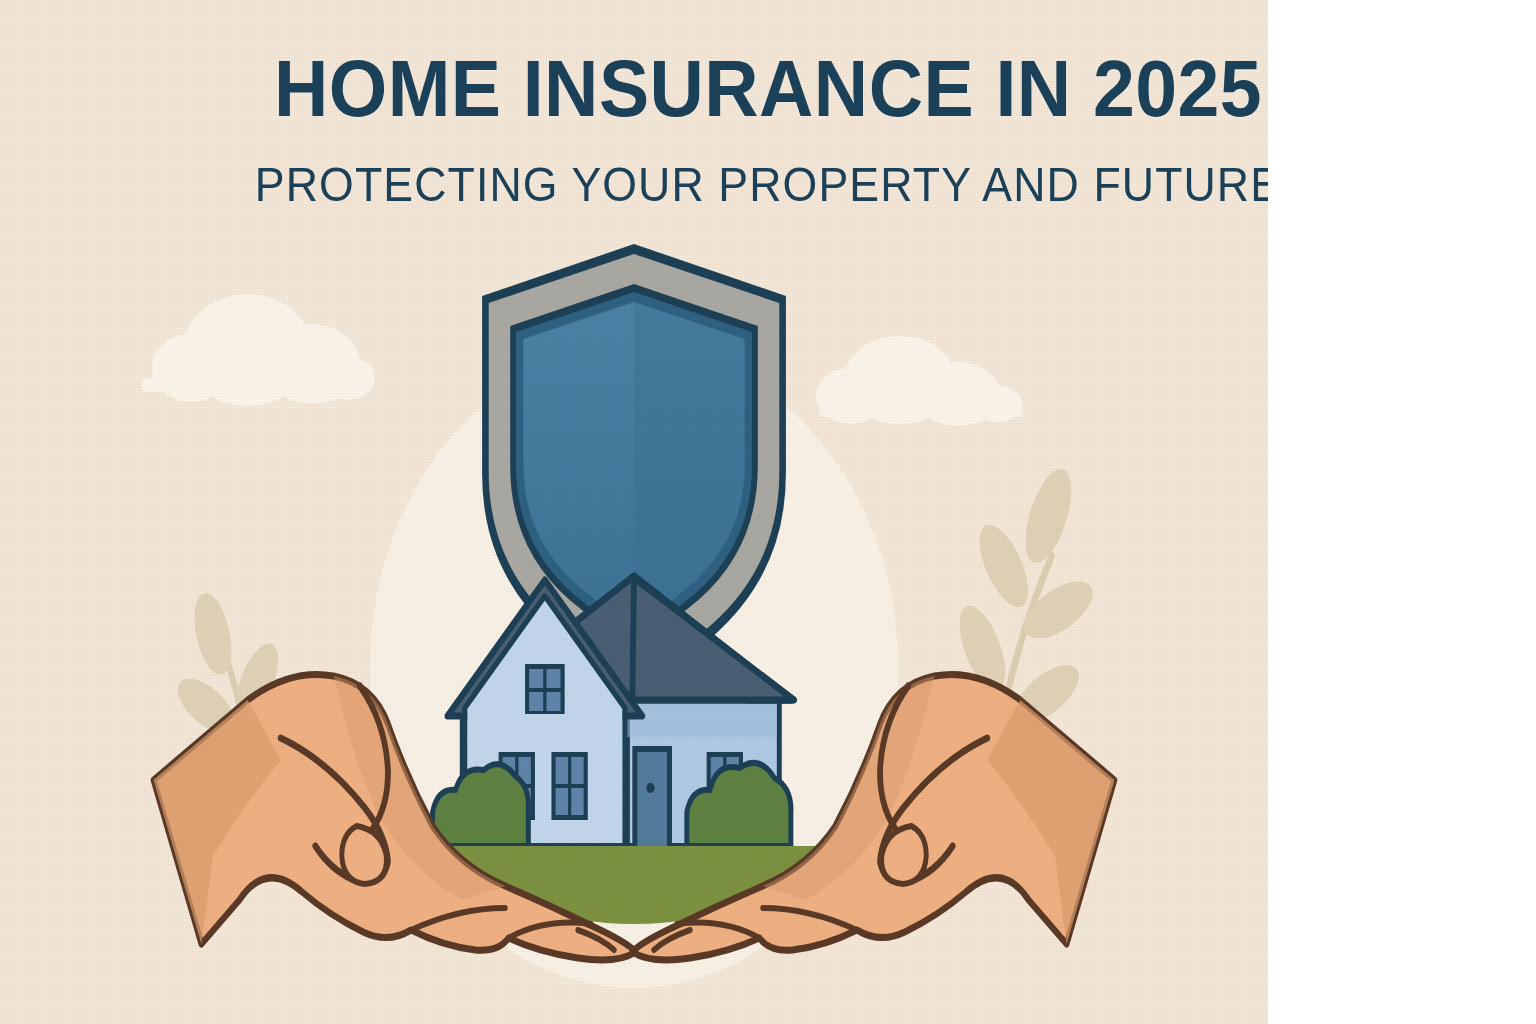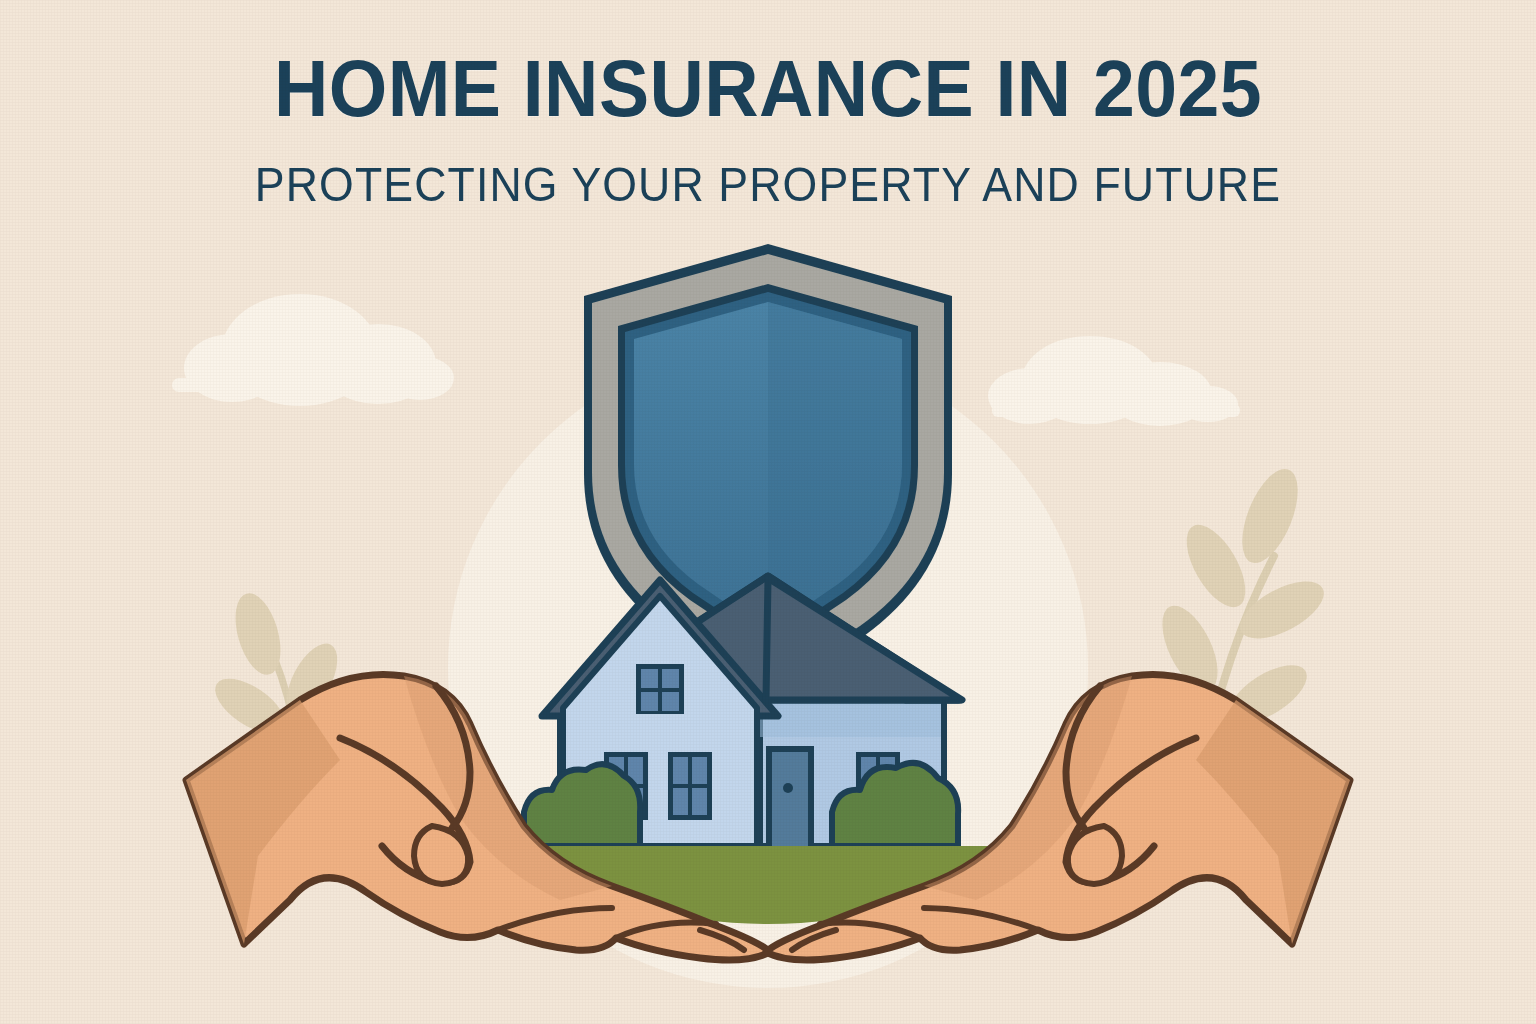"HOME INSURANCE IN 2025" #poster { width: 1536px -> 1268px }
